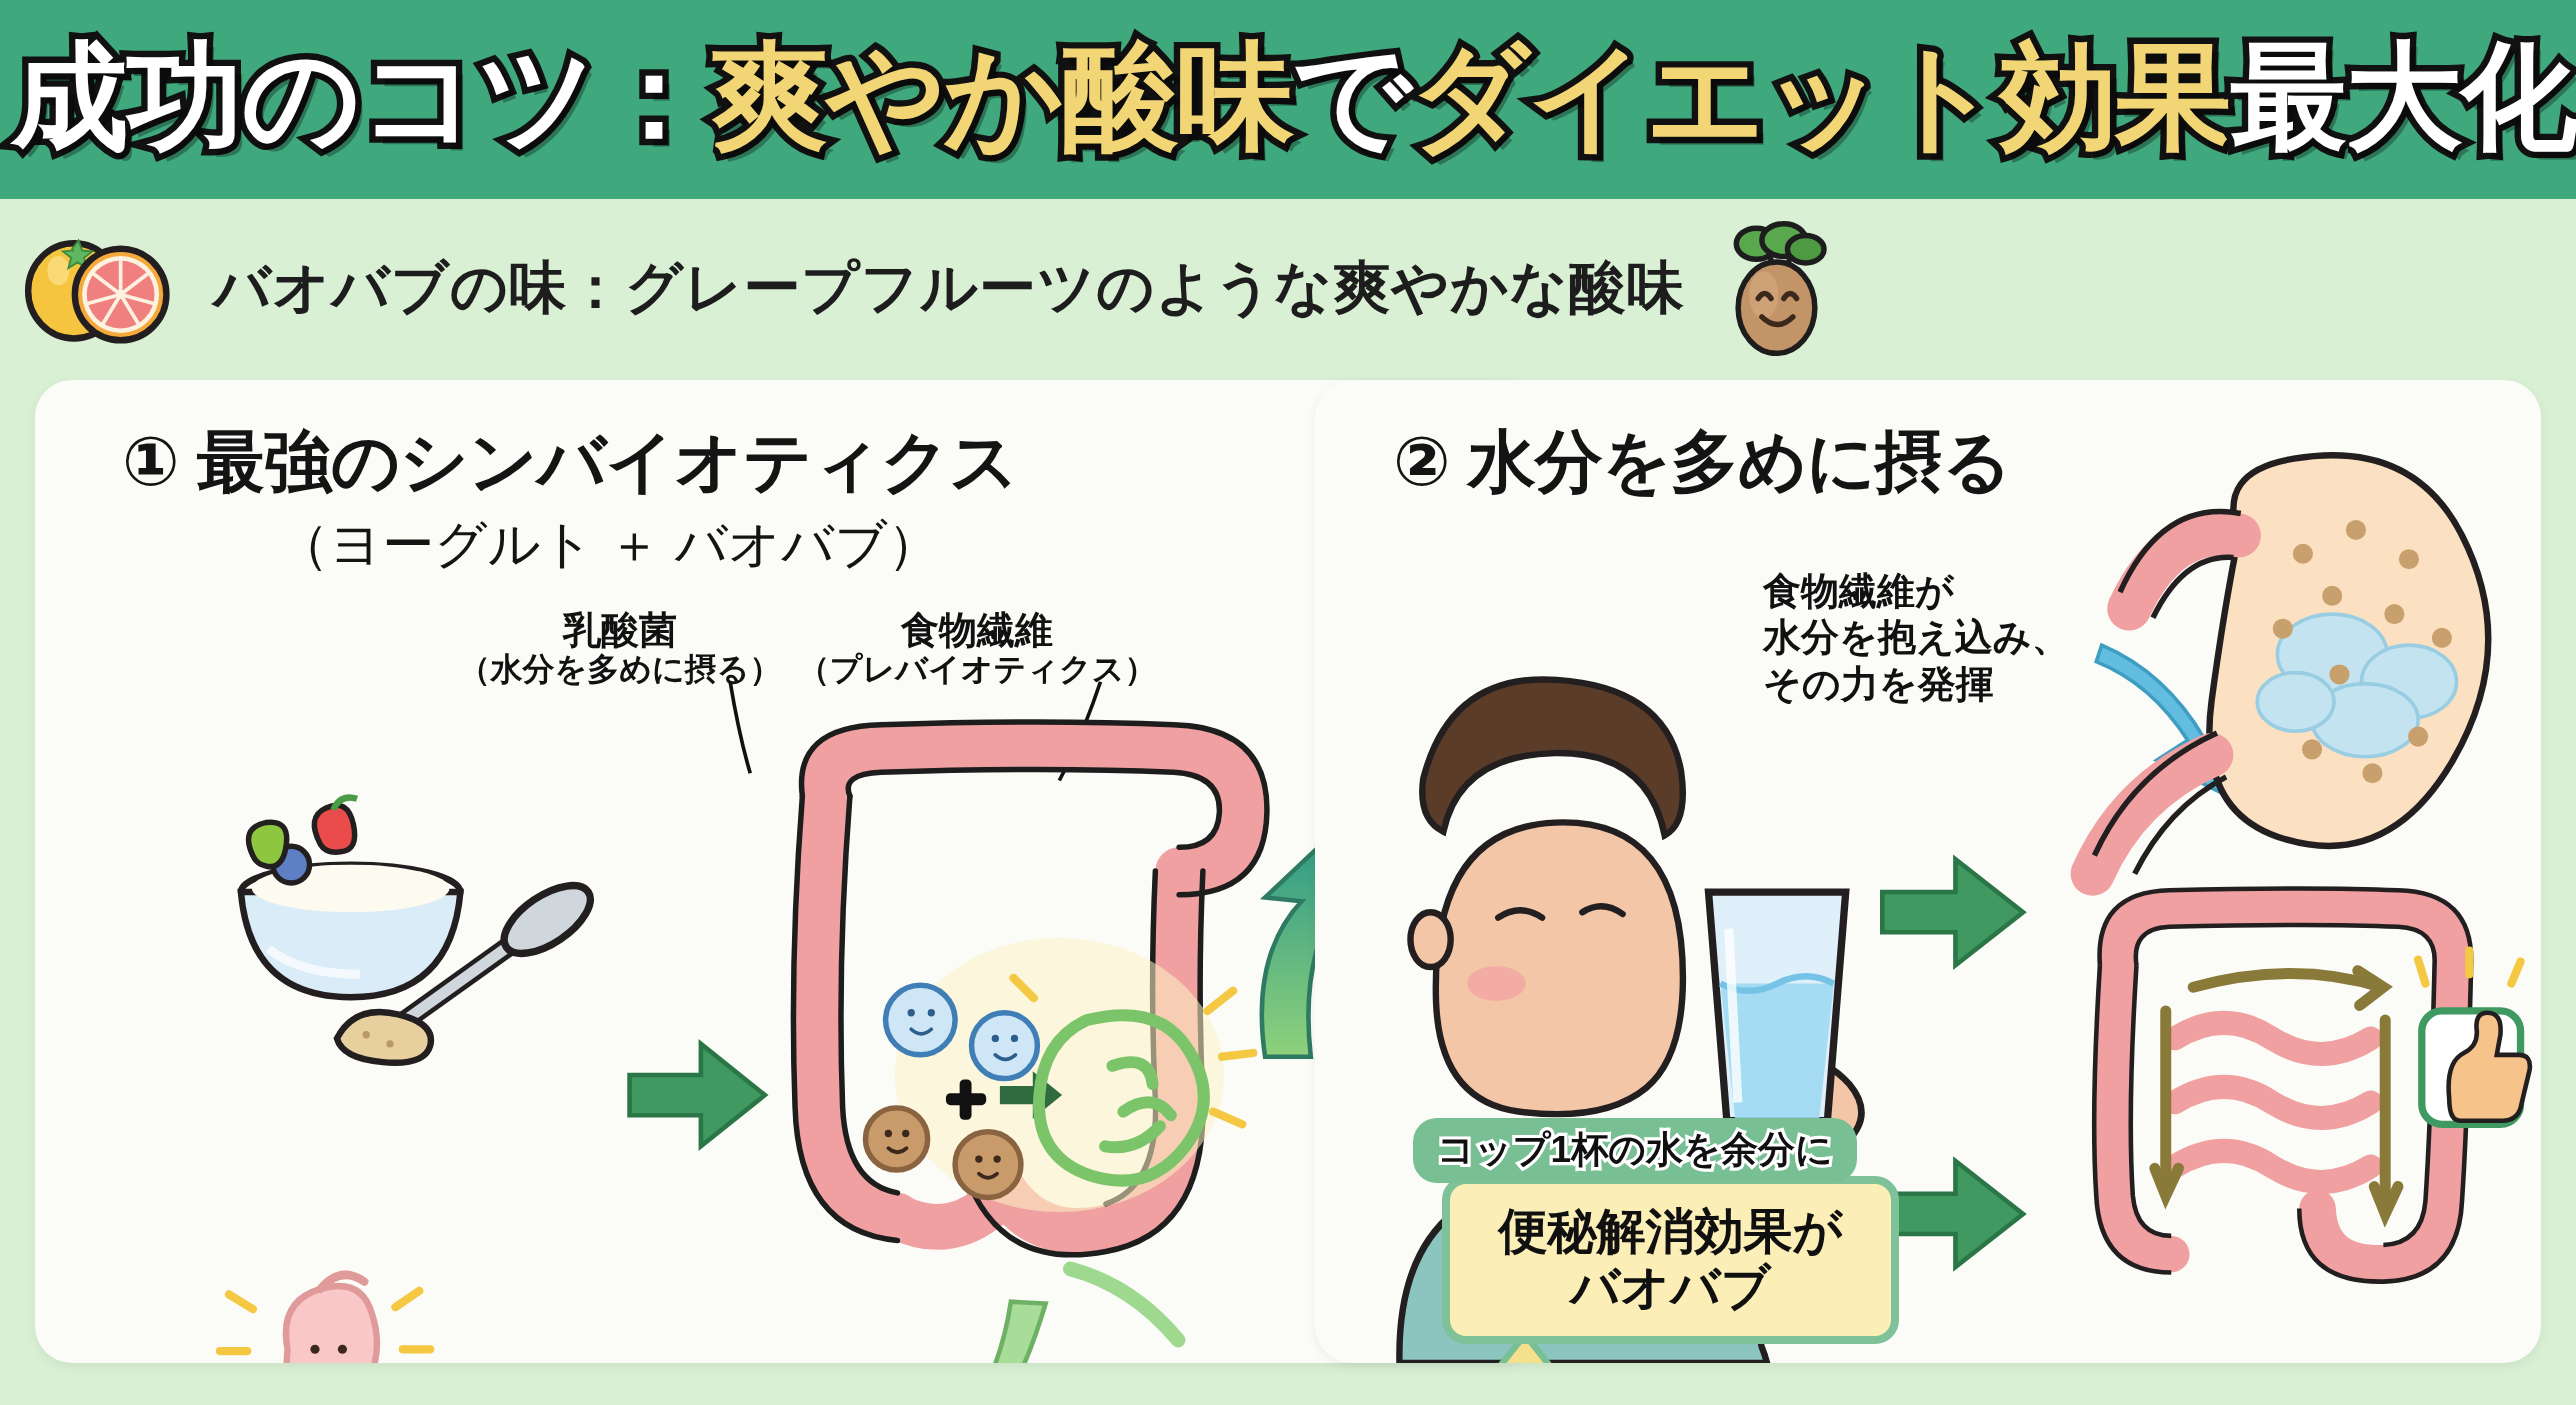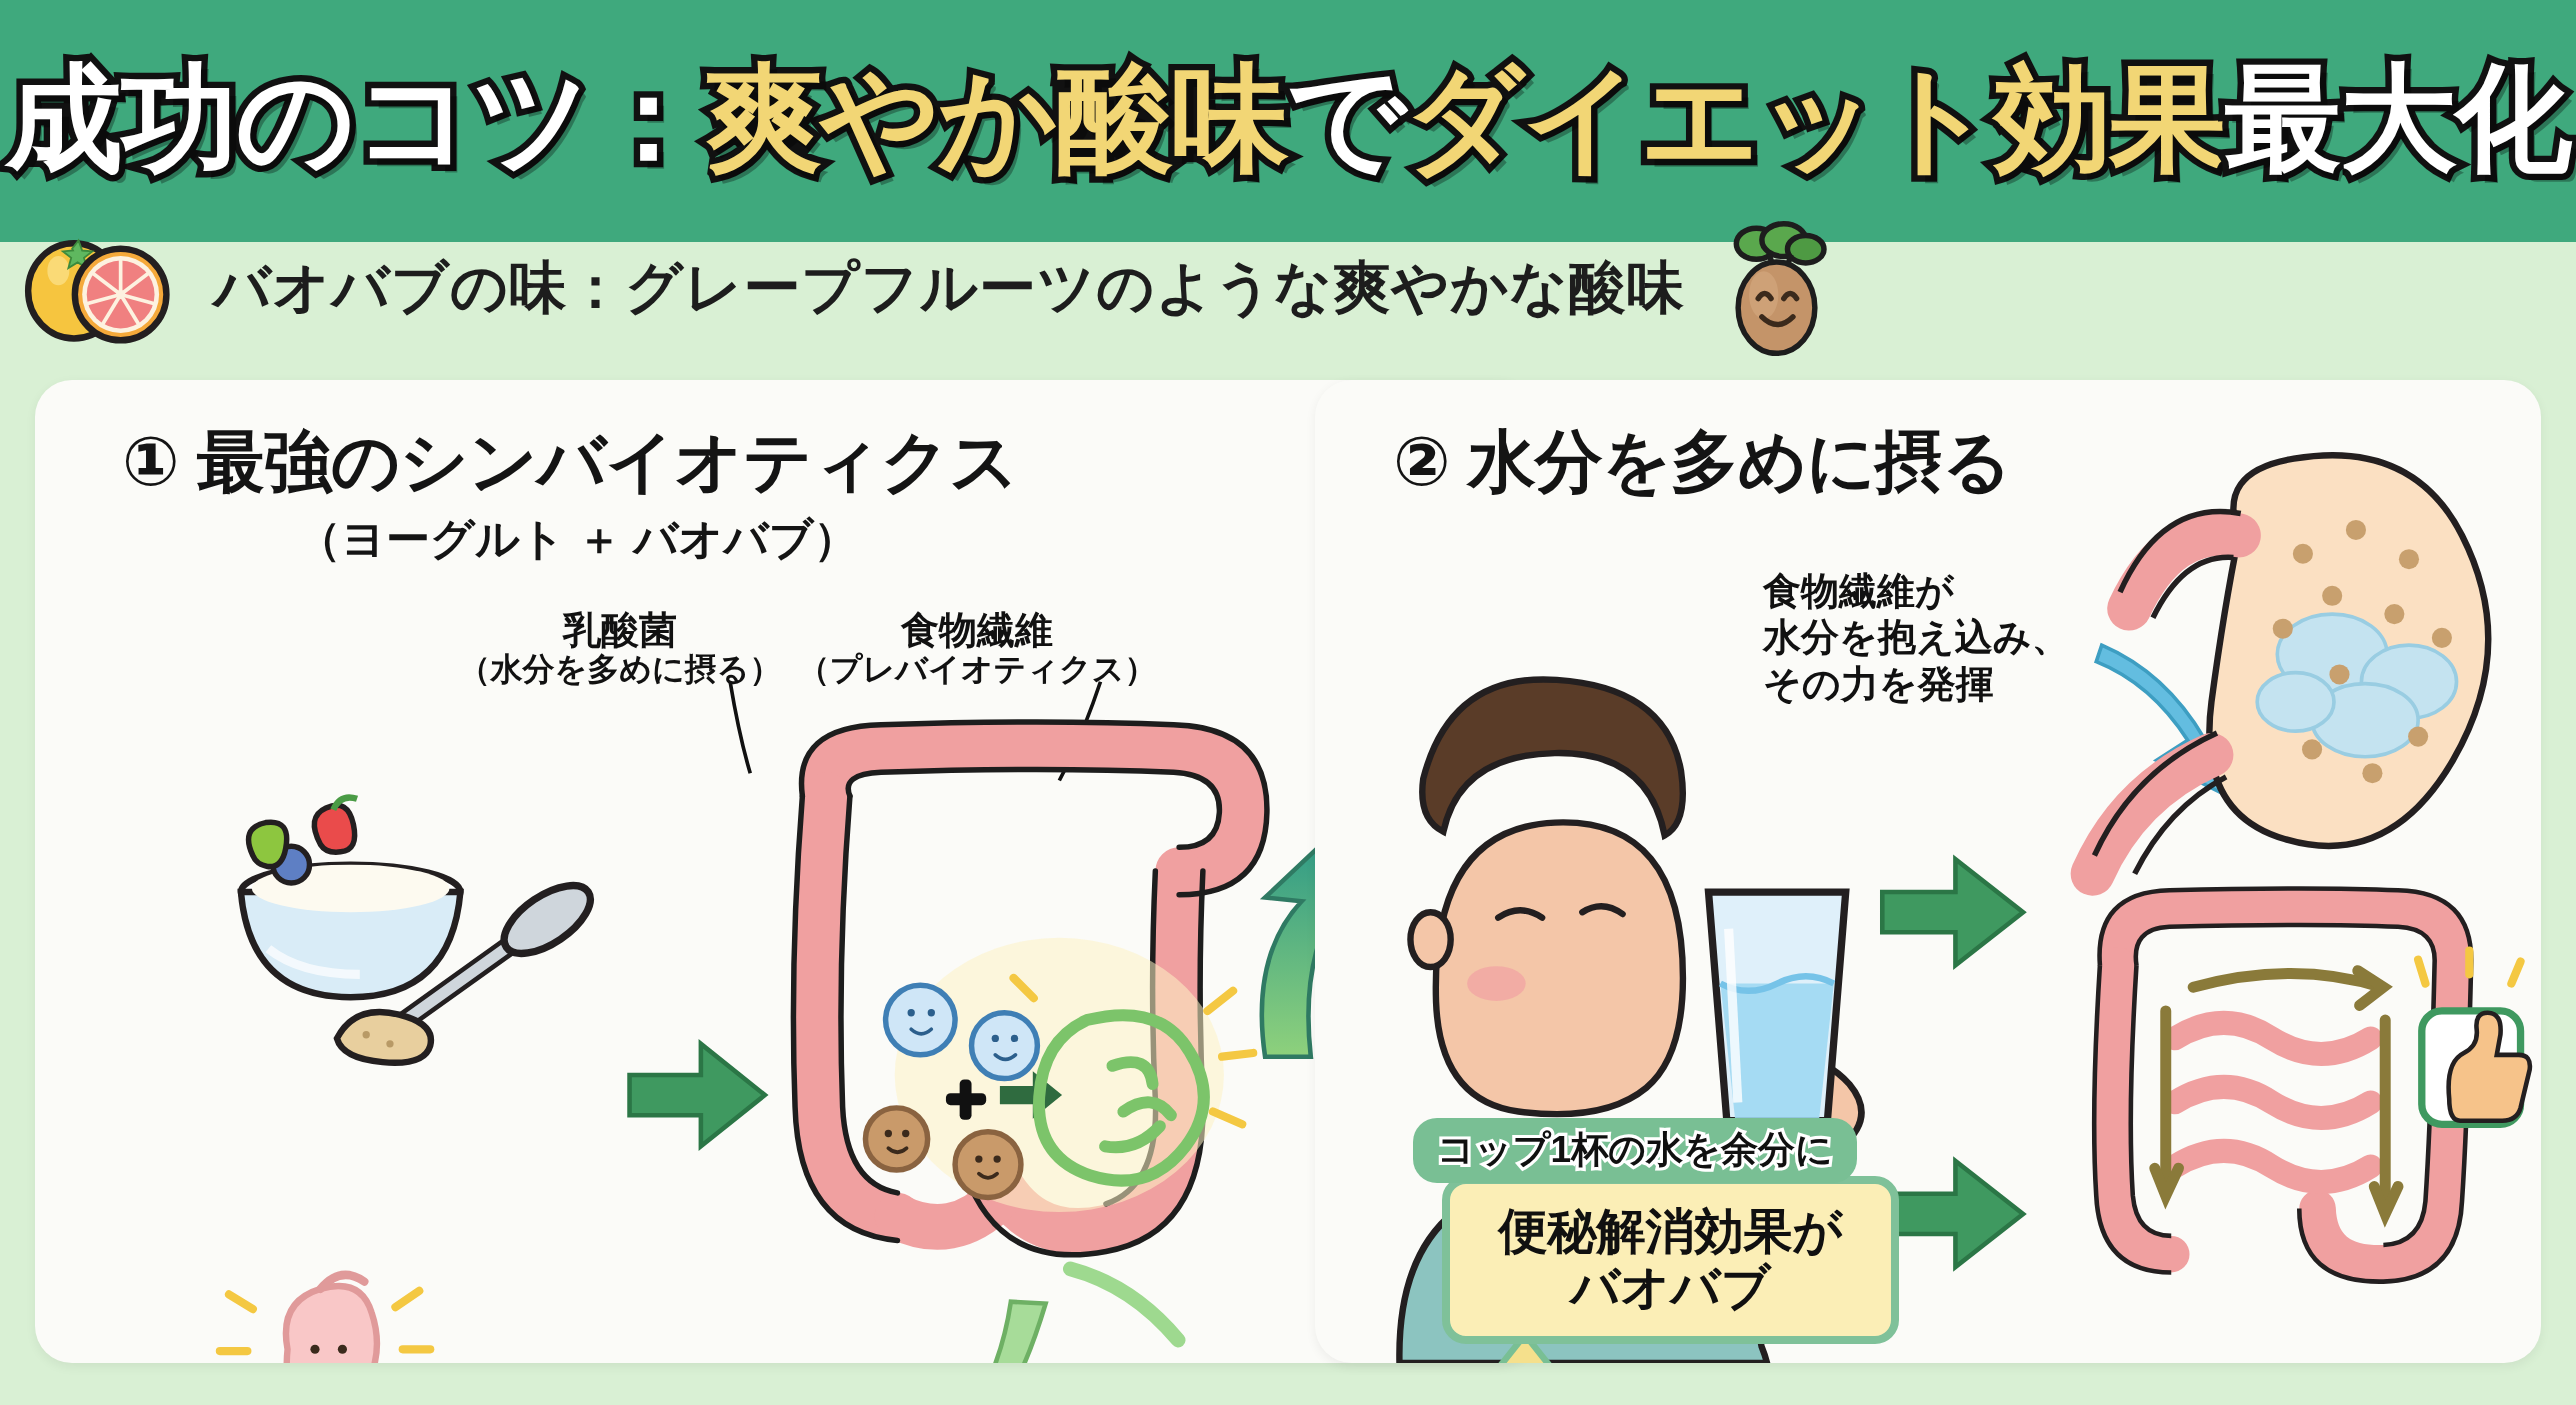"成功のコツ：爽やか酸味でダイエット効果最大化" .header { height: 242px -> 199px; justify-content: center -> flex-end }
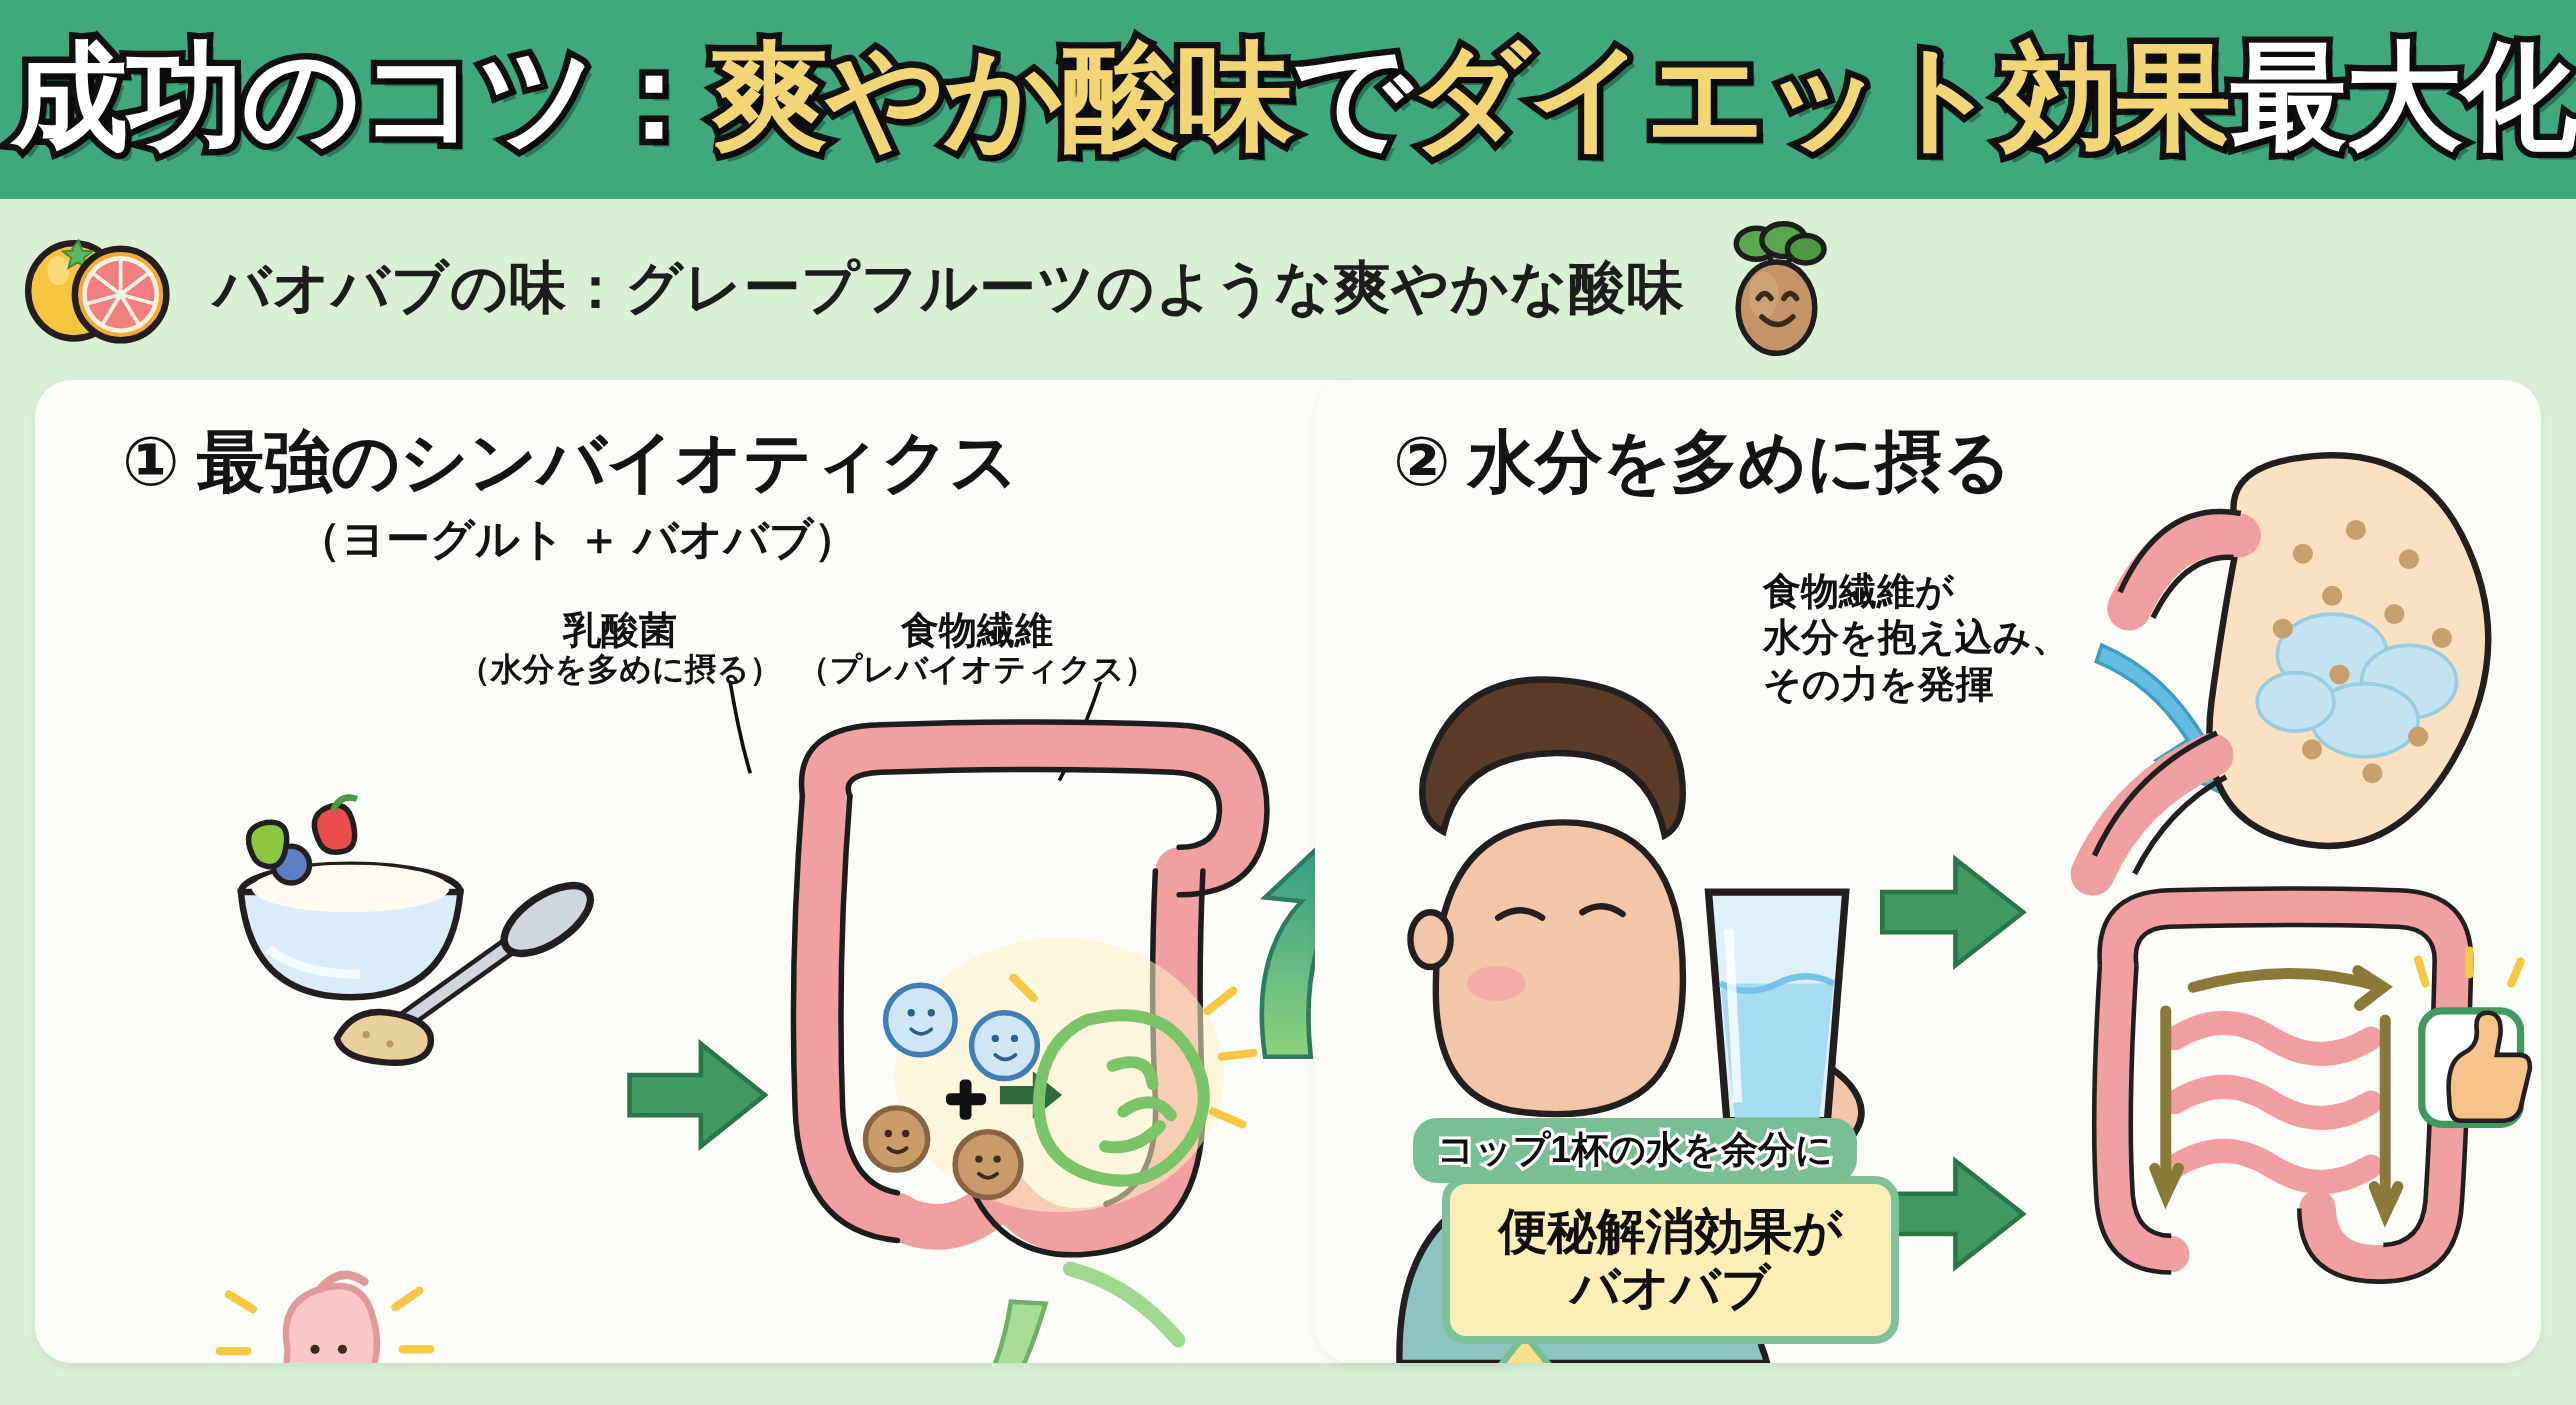"（ヨーグルト ＋ バオバブ）" .card-sub { font-size: 44px -> 52px; font-weight: 700 -> 400; margin-left: 20px -> none }
